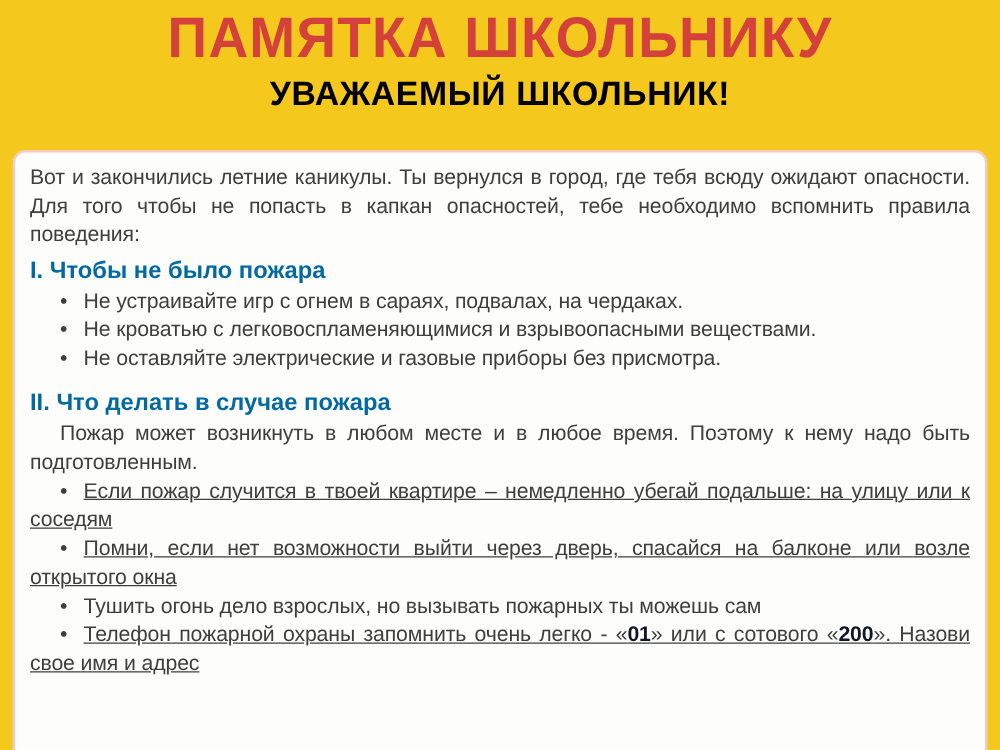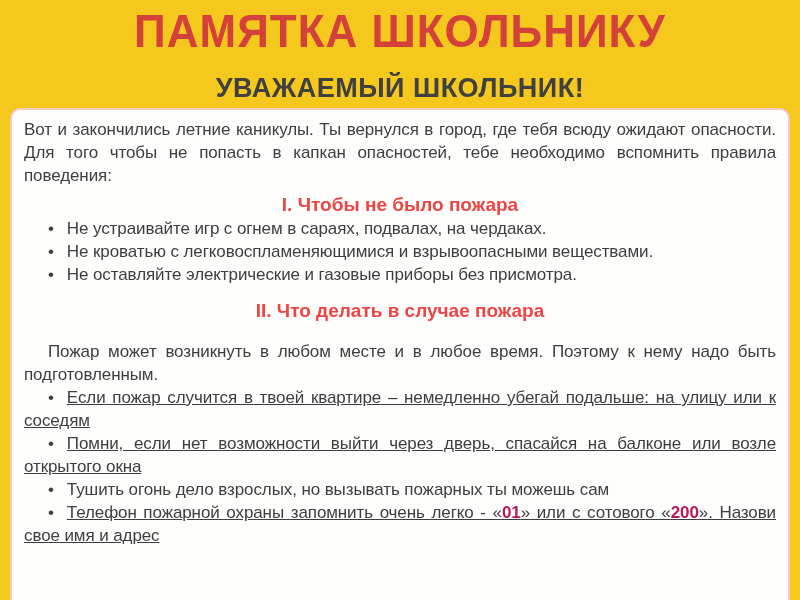"ПАМЯТКА ШКОЛЬНИКУ" .poster-header { height: 108px -> 120px }
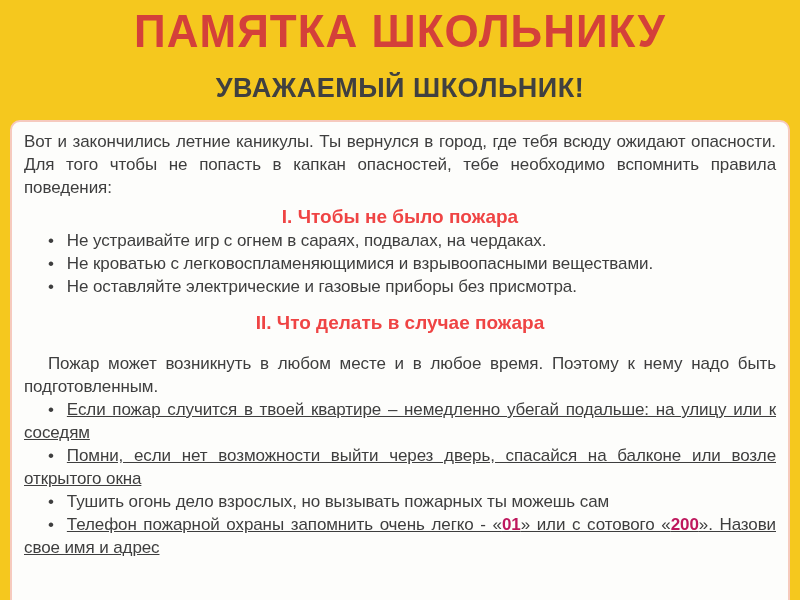"УВАЖАЕМЫЙ ШКОЛЬНИК!" .sub-title { color: #404040 -> #000000; margin-top: 21px -> 8px }
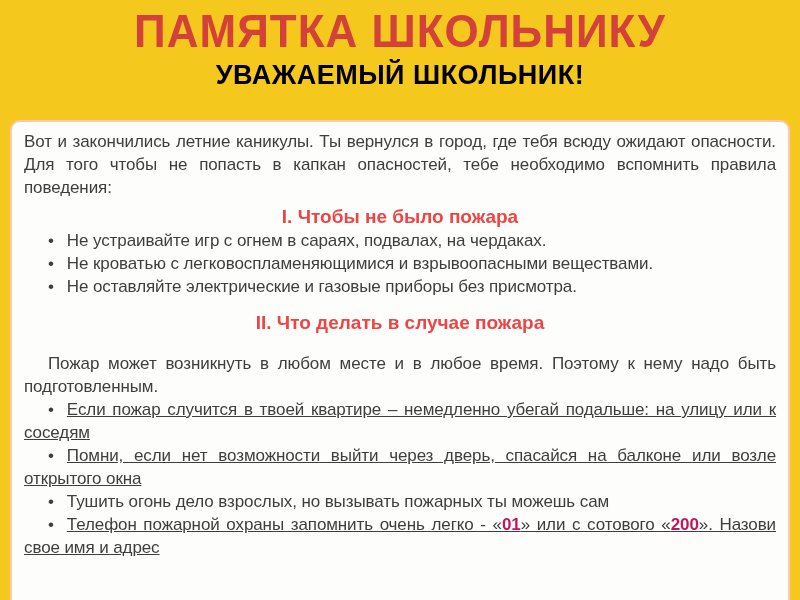"I. Чтобы не было пожара" .section-heading { color: #ef4444 -> #0369a1; text-align: center -> none }
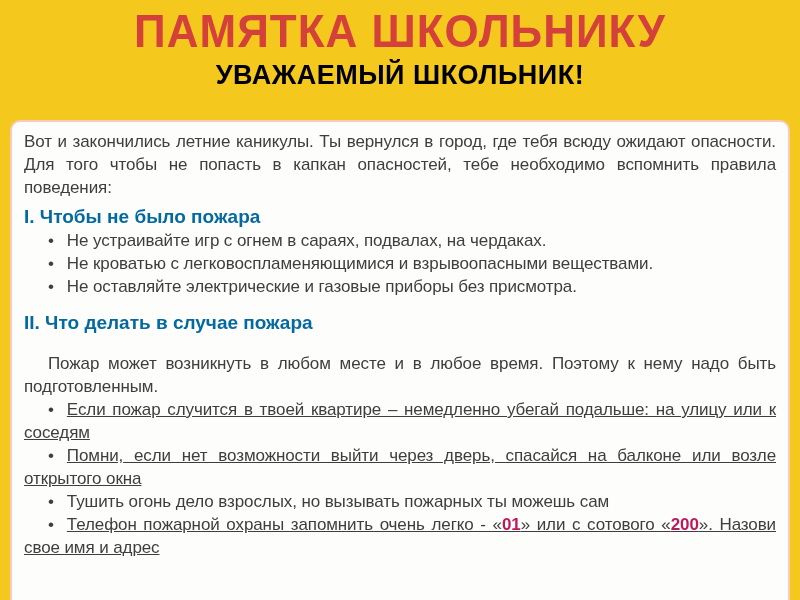"II. Что делать в случае" .heading-2 { margin: 13px 0 18px 0 -> 13px 0 1px 0 }
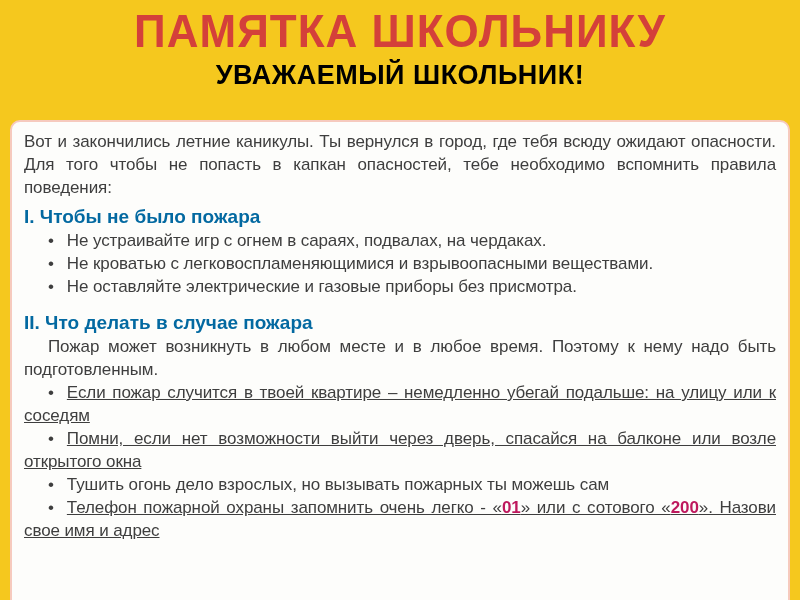"01" .accent-num { color: #be185d -> #0f172a }
